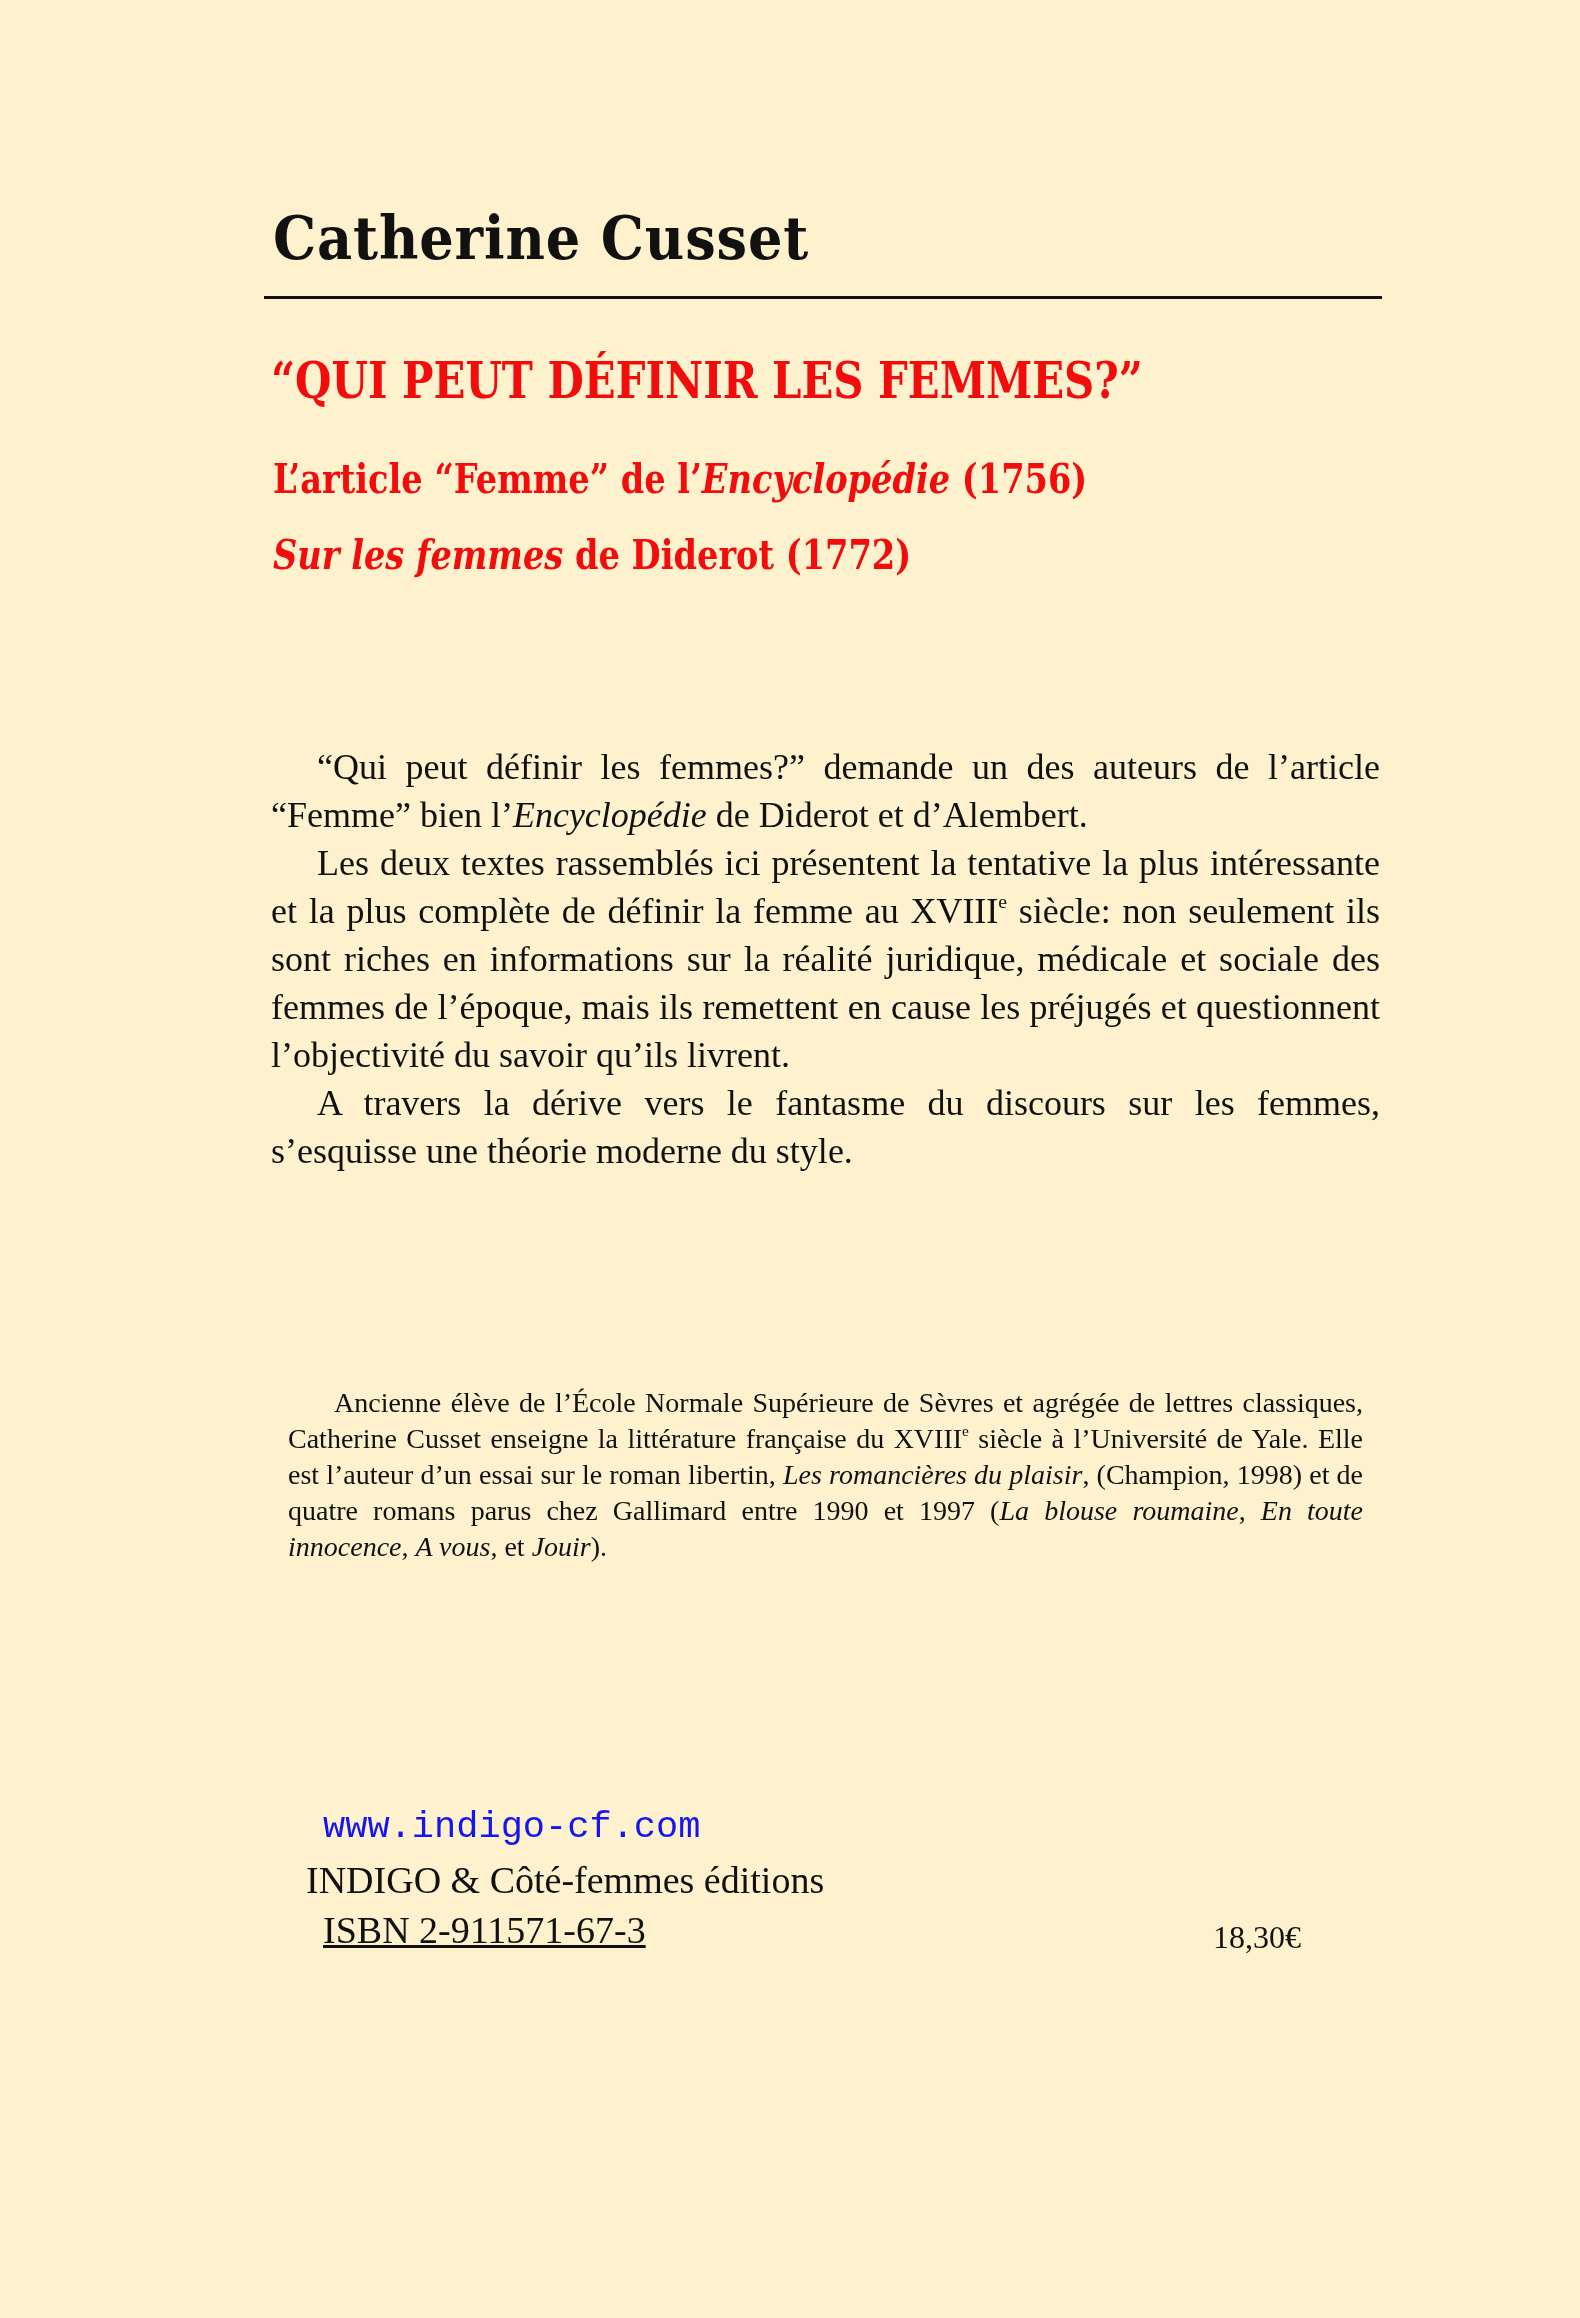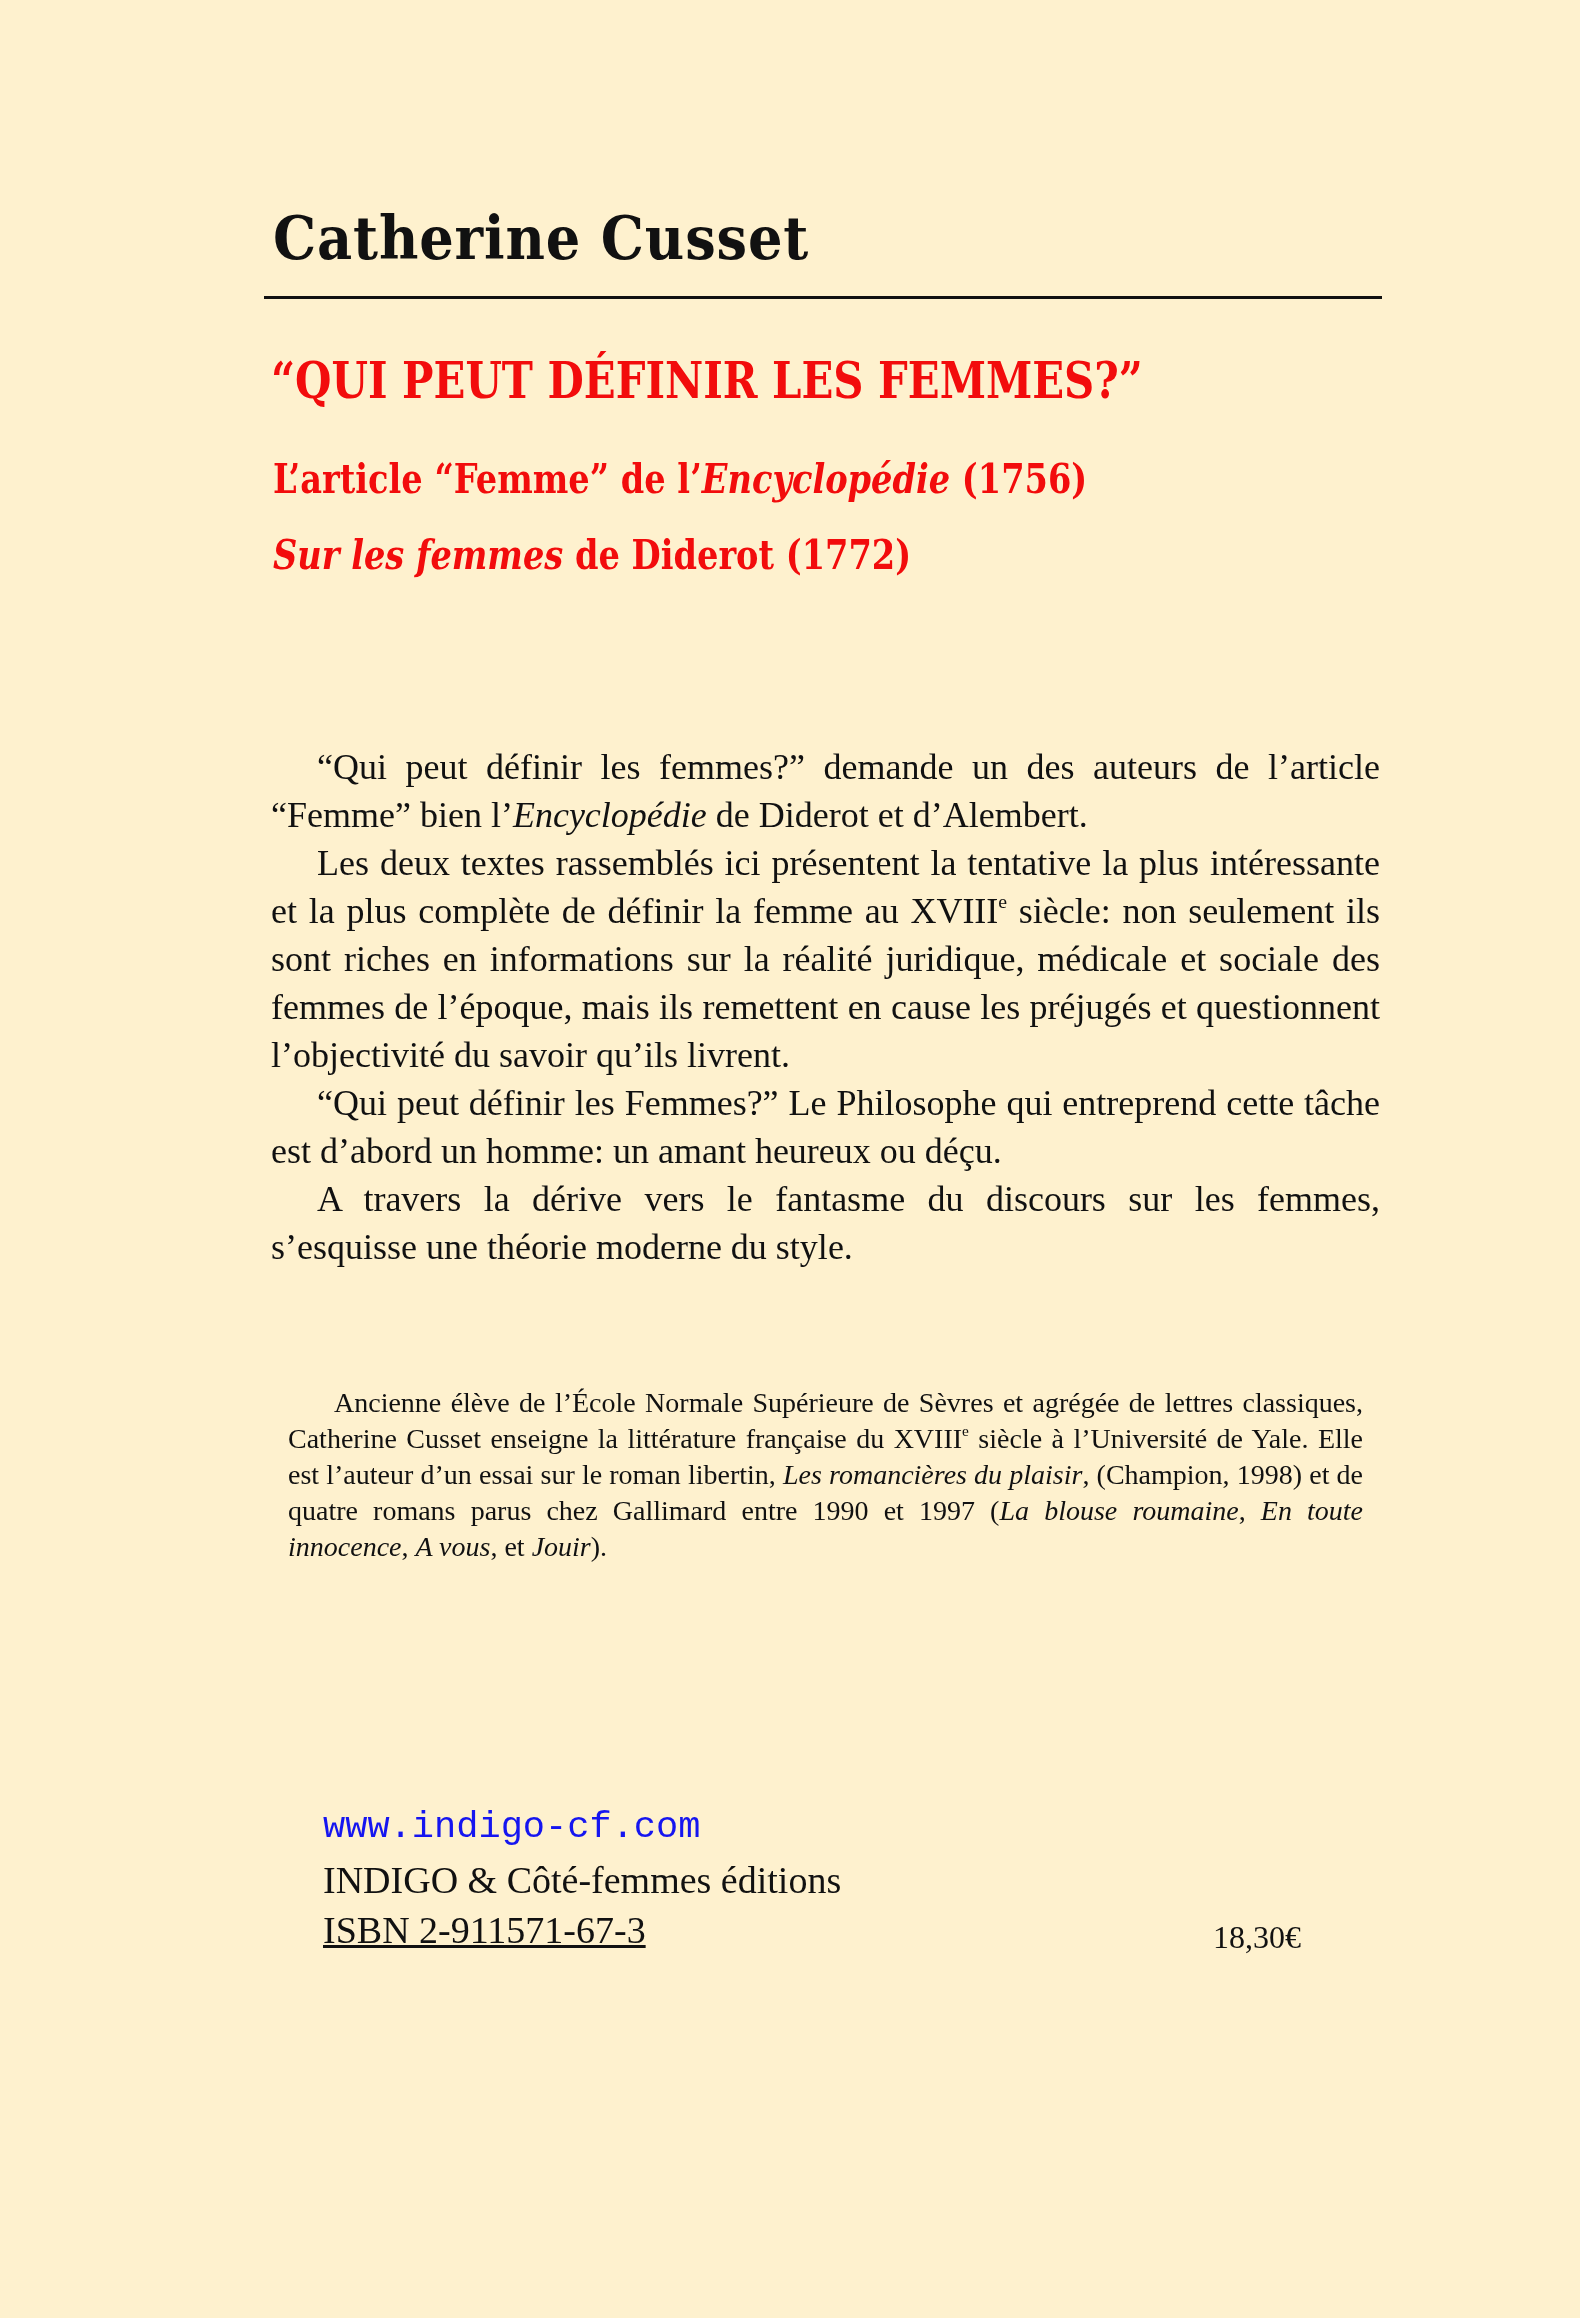"“Qui peut définir les Femmes?” Le" p { html: <p>“Qui peut définir les Femmes?” Le Philosophe qui entreprend cette tâche est d’abord un homme: un amant heureux ou déçu.</p> -> none }
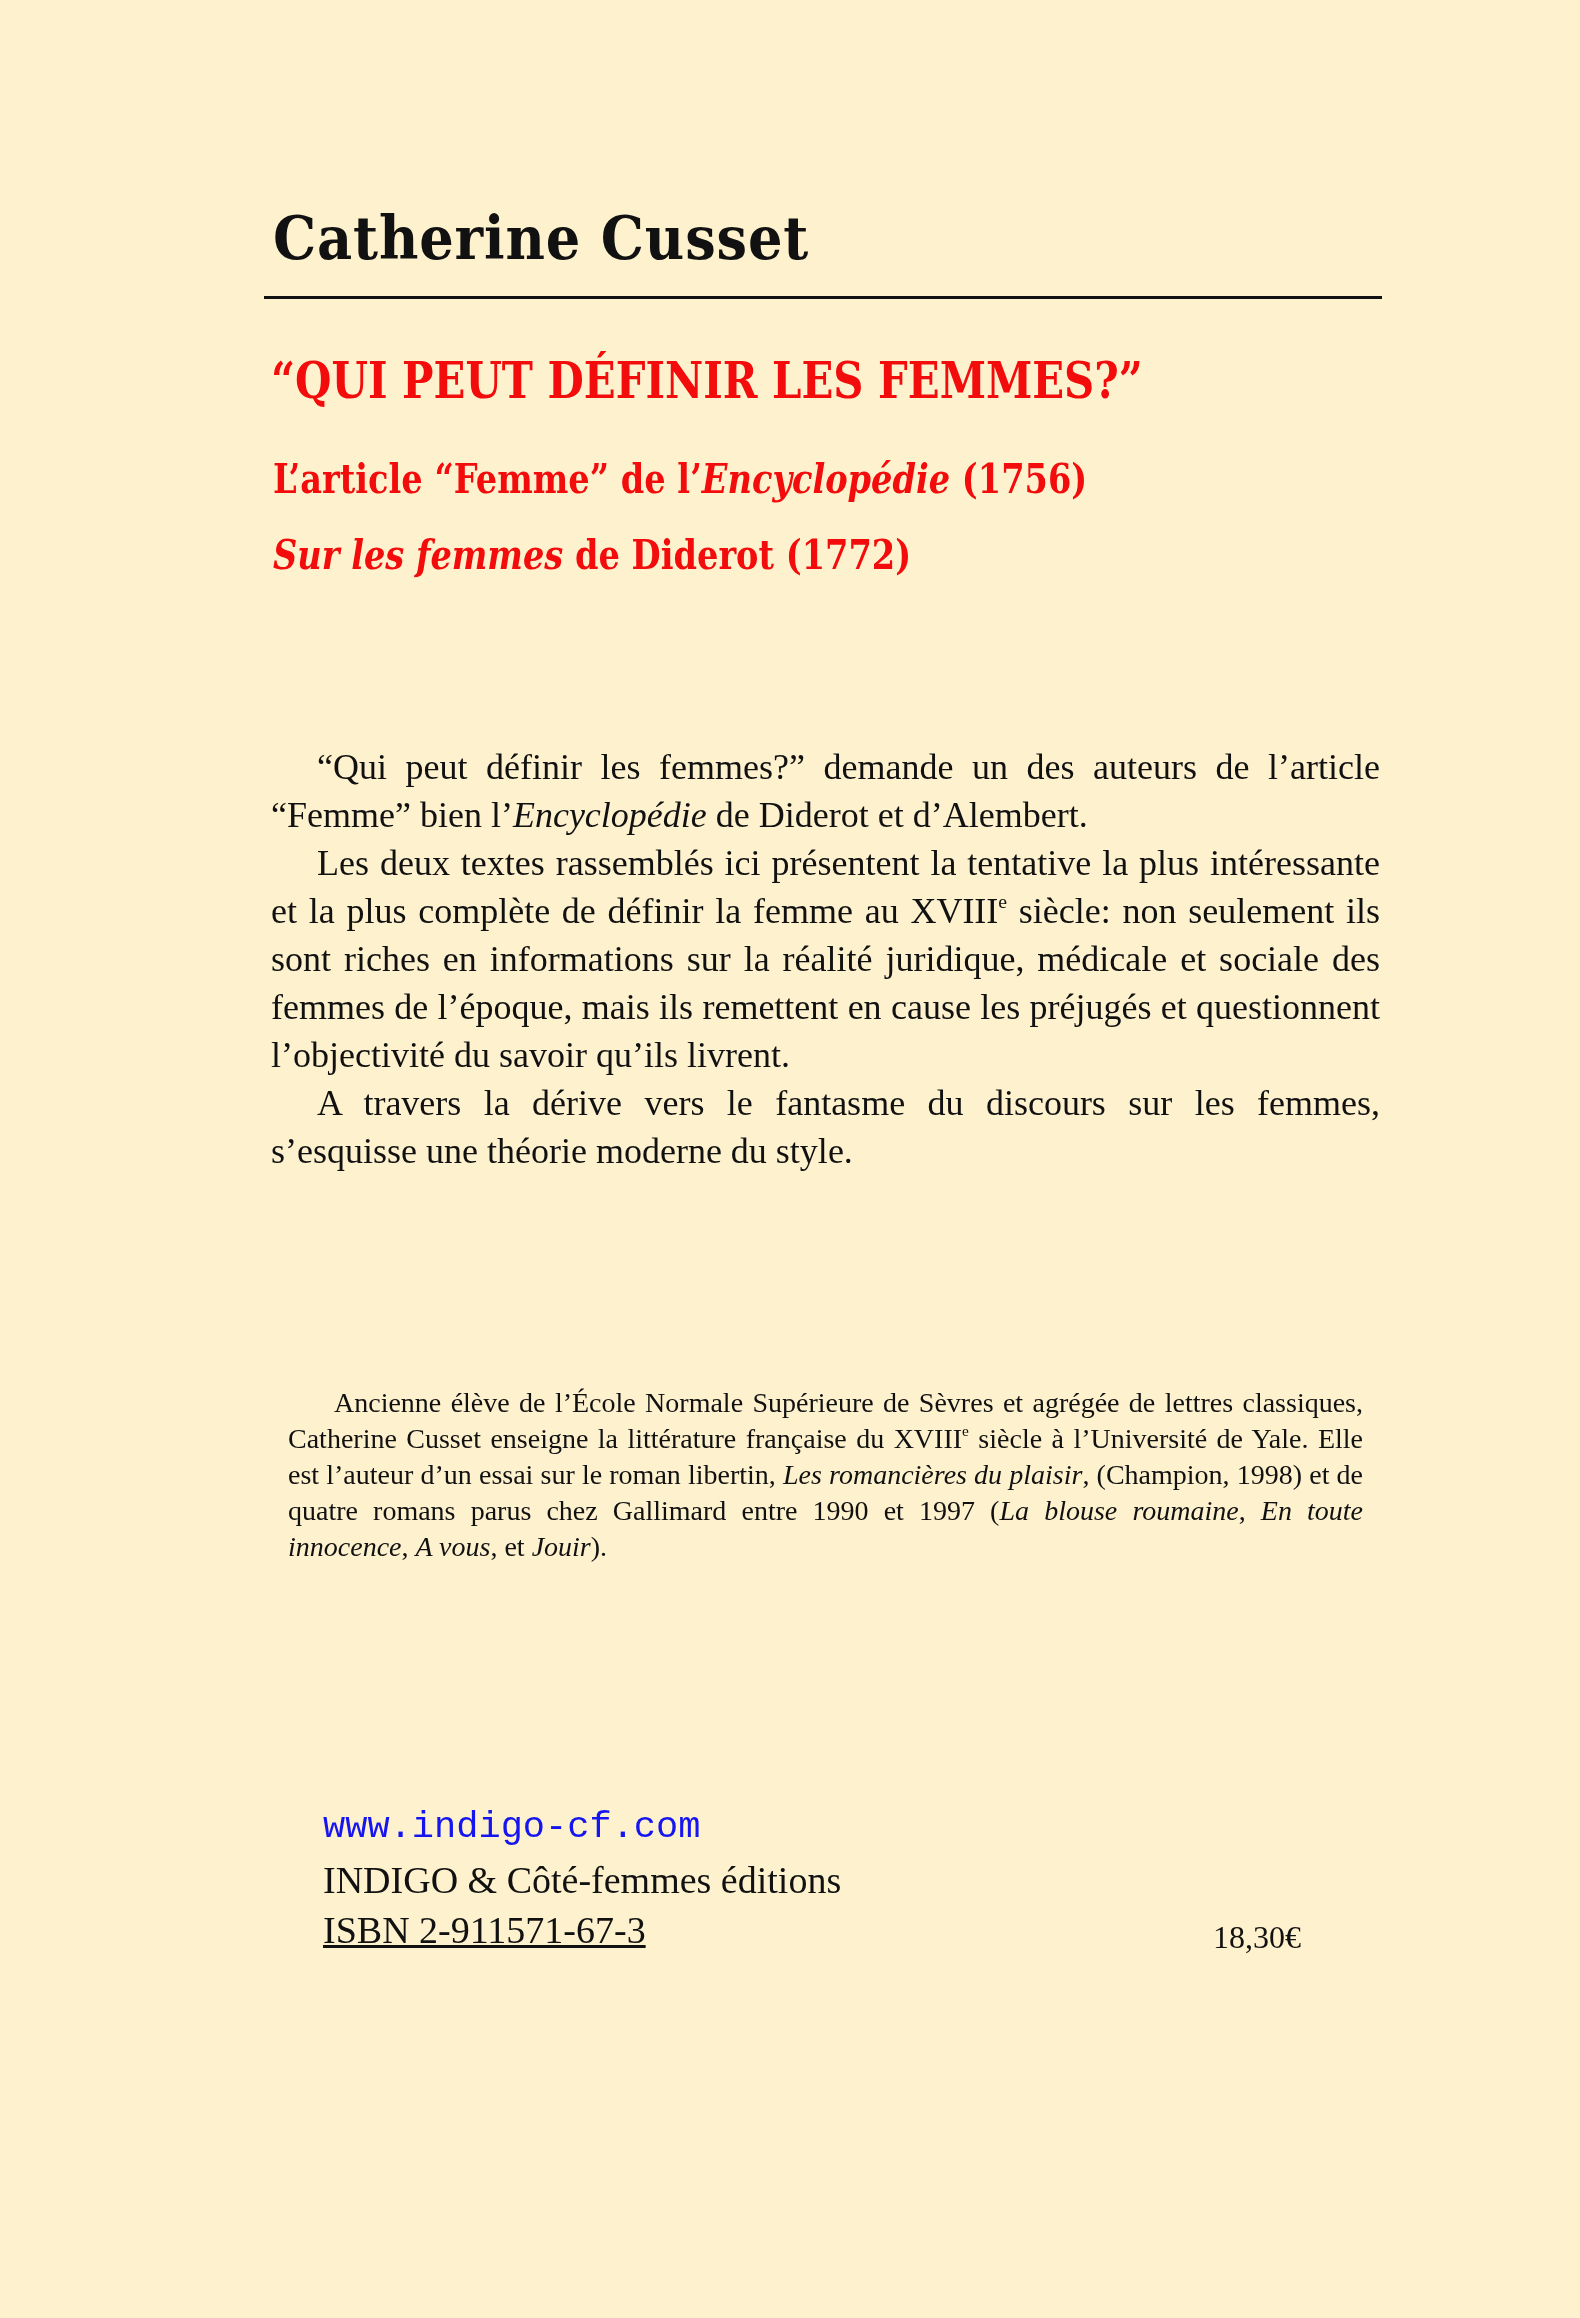"INDIGO & Côté-femmes éditions" .footer-publisher { left: 323px -> 306px }
